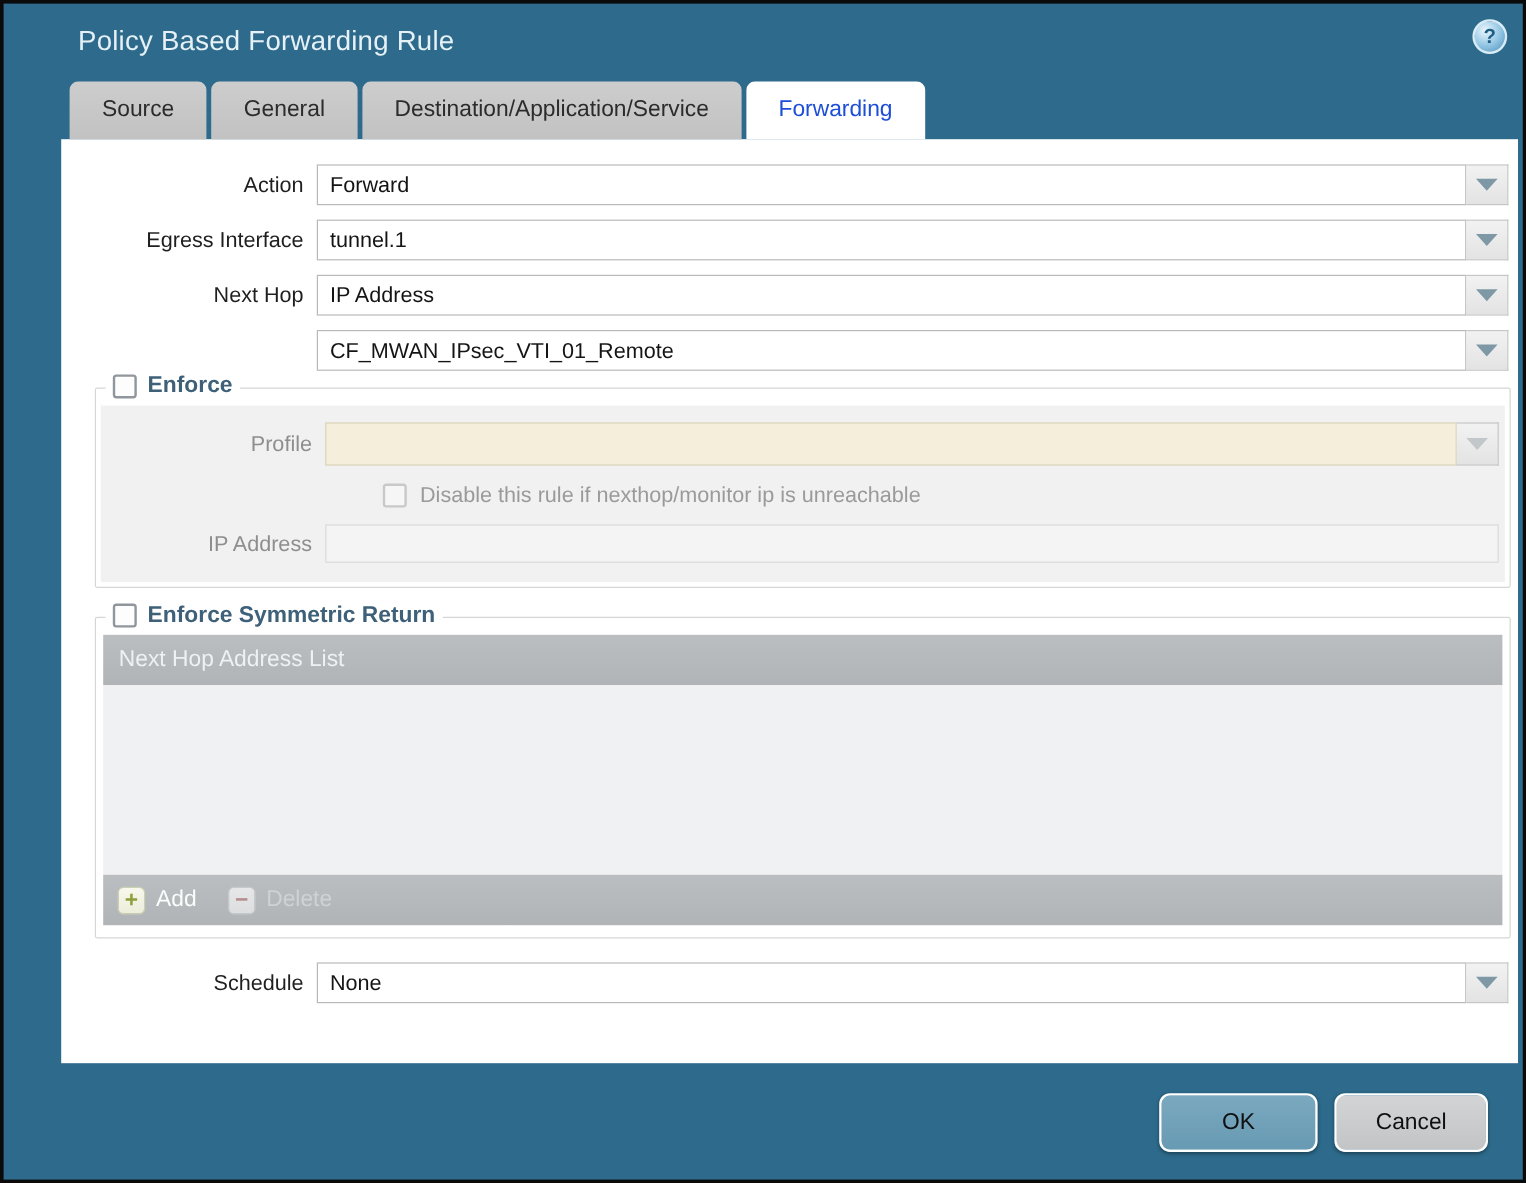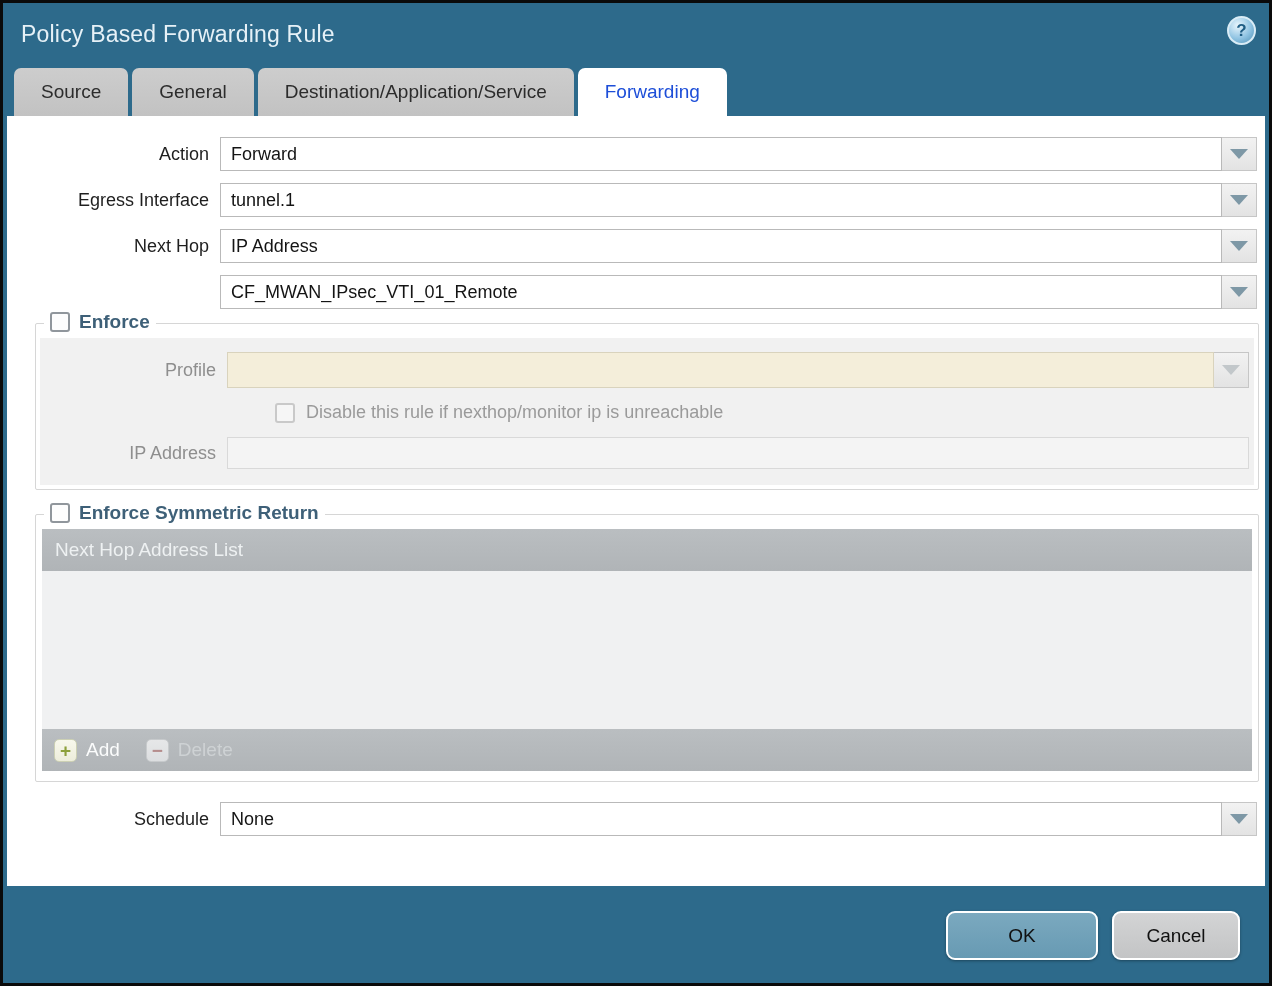"Policy Based Forwarding Rule" .dialog { padding-left: none -> 44px }
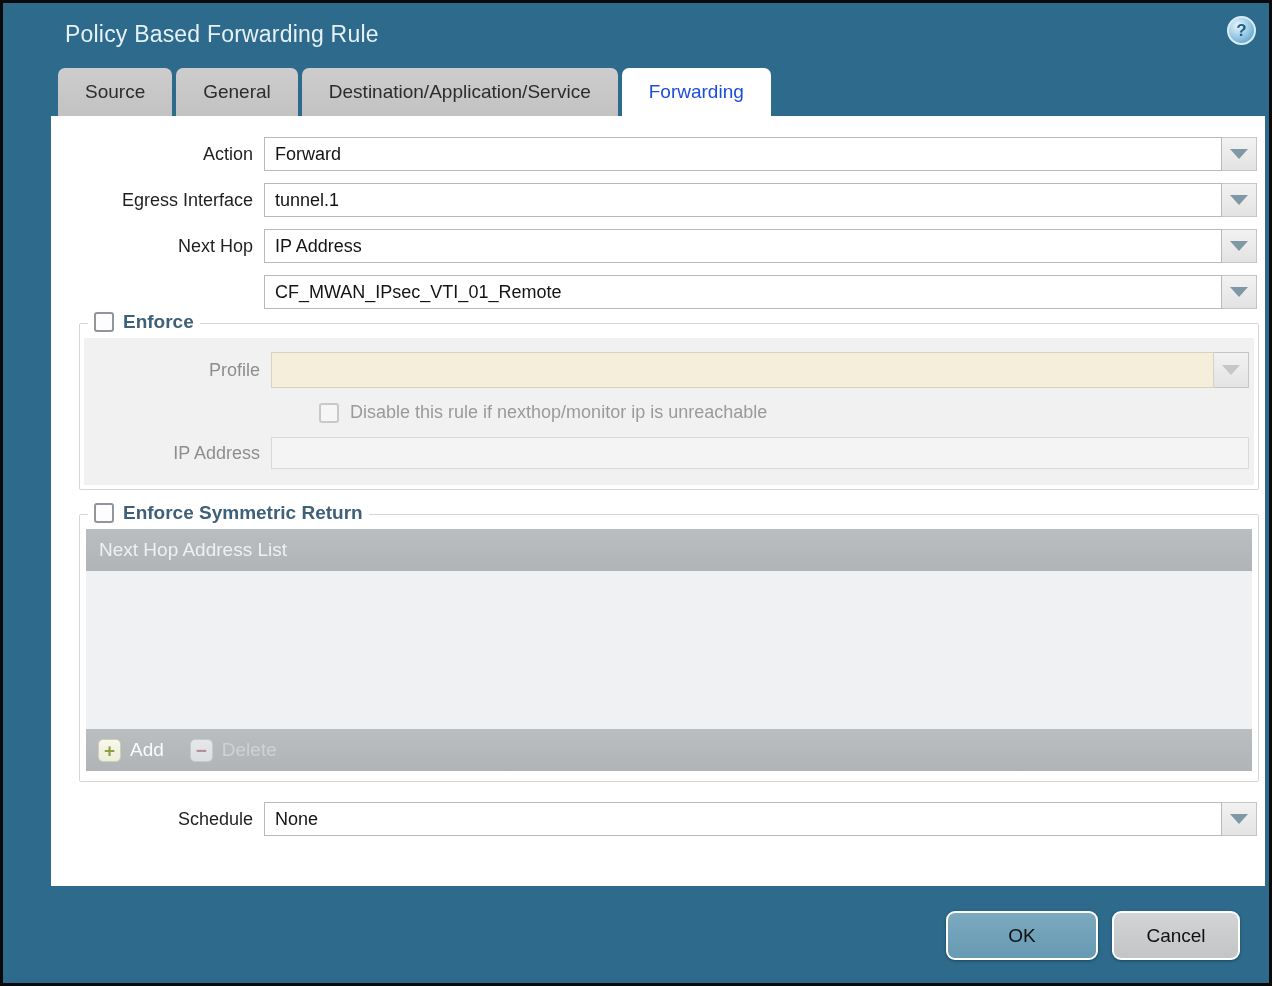"OK" .btn-ok { width: 152px -> 132px }
